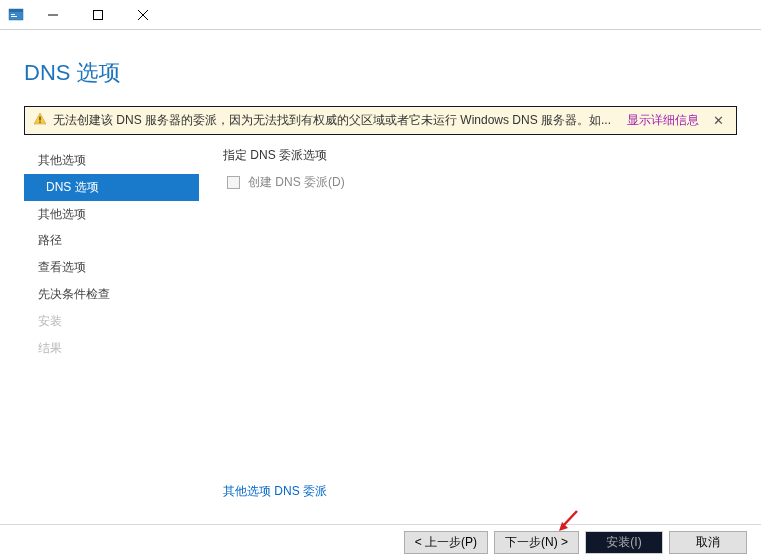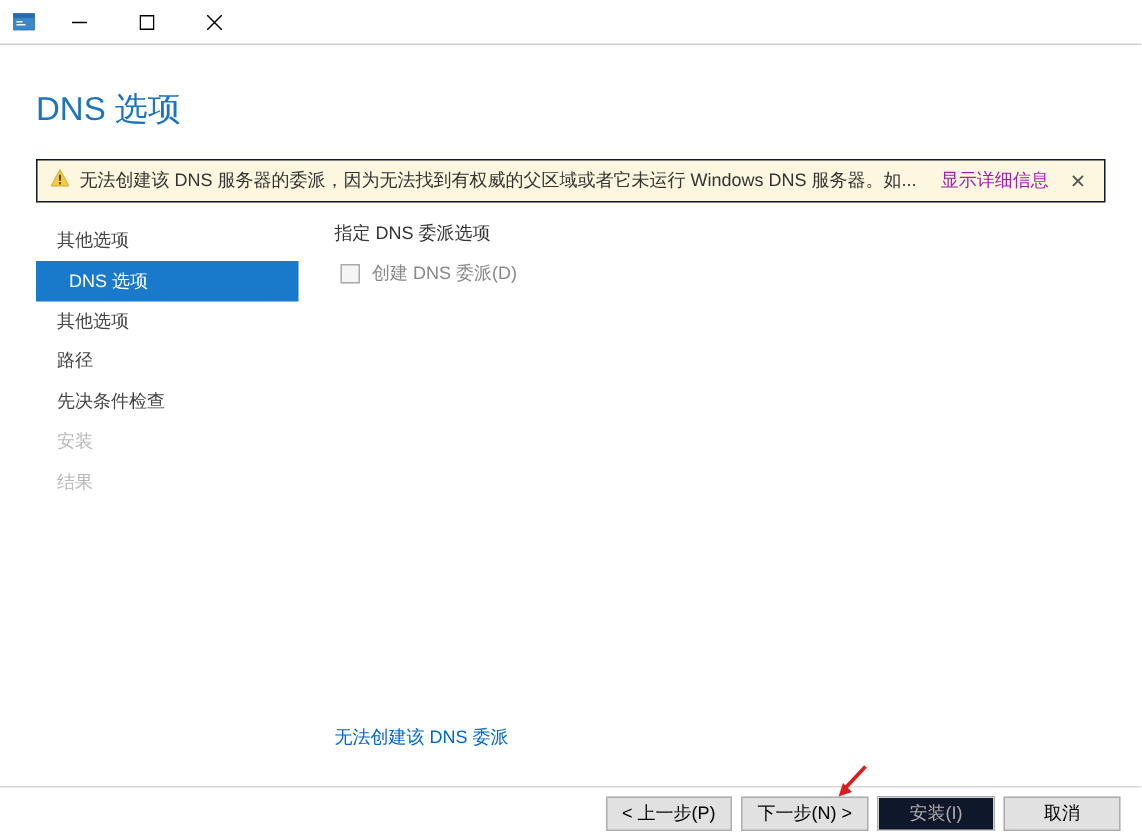"查看选项" div.sidebar-item { html: none -> <div>查看选项</div> }
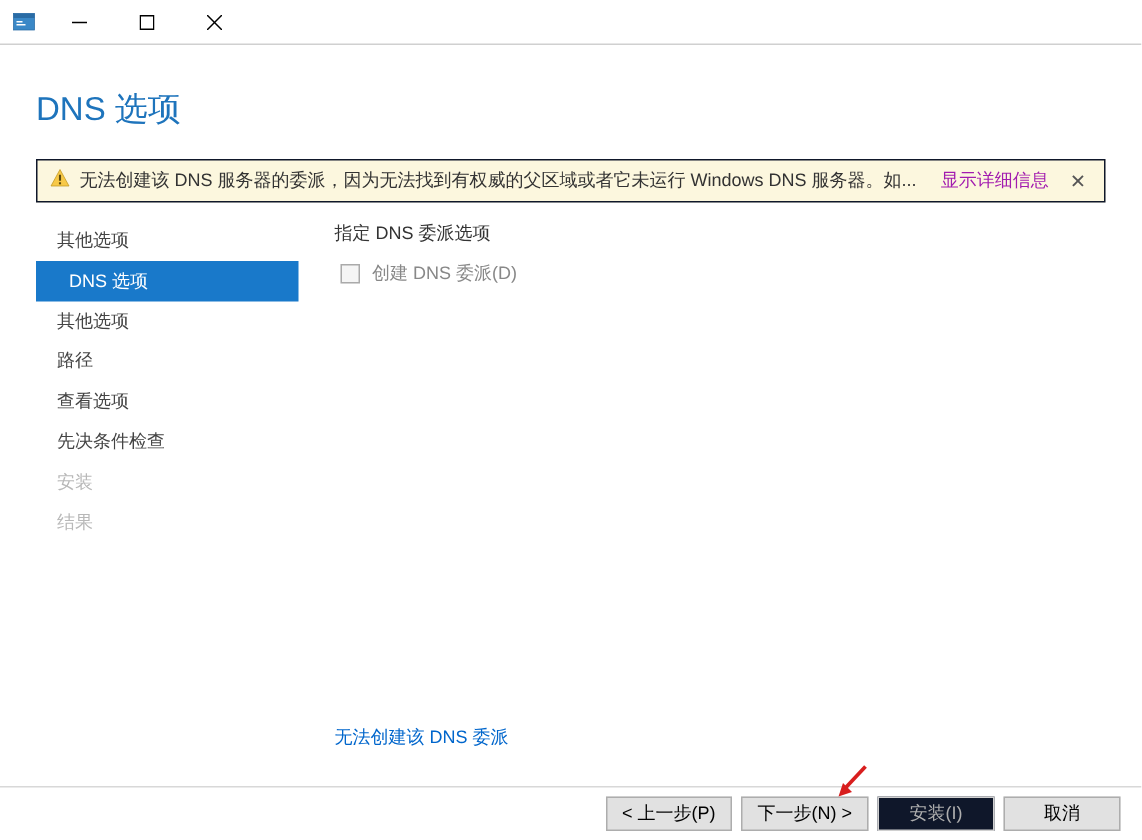"无法创建该 DNS 委派" div.learn-more-link { text: 无法创建该 -> 其他选项 }
